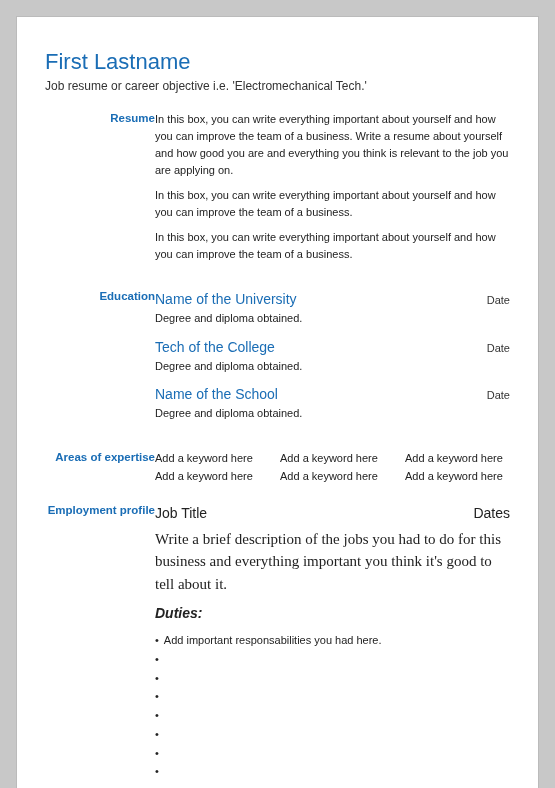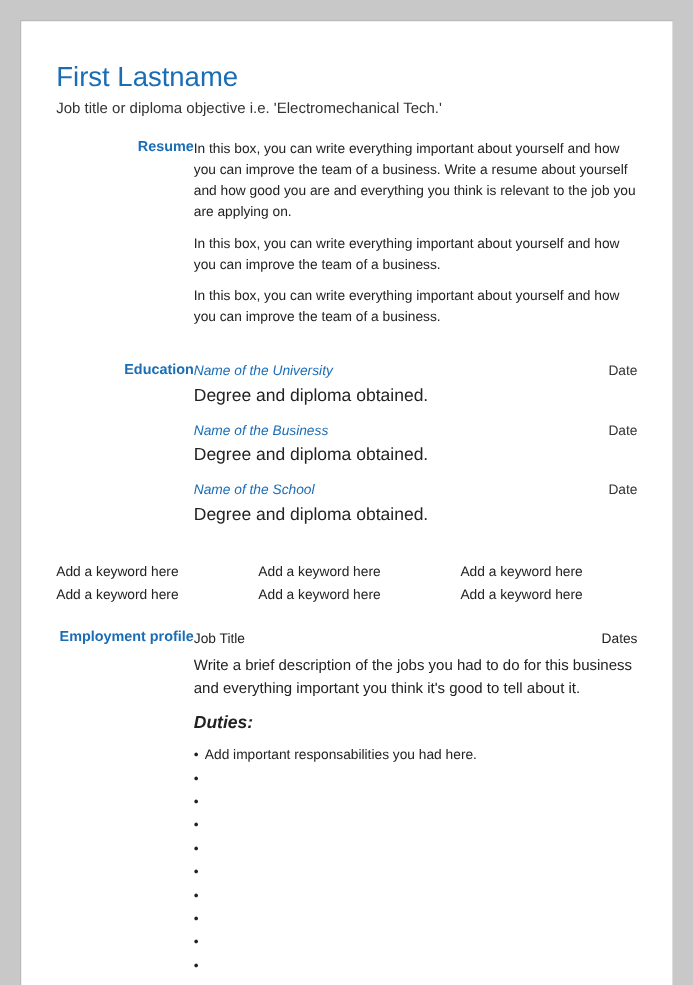"Job title or diploma objective" div.header-subtitle { text: title or diploma -> resume or career }
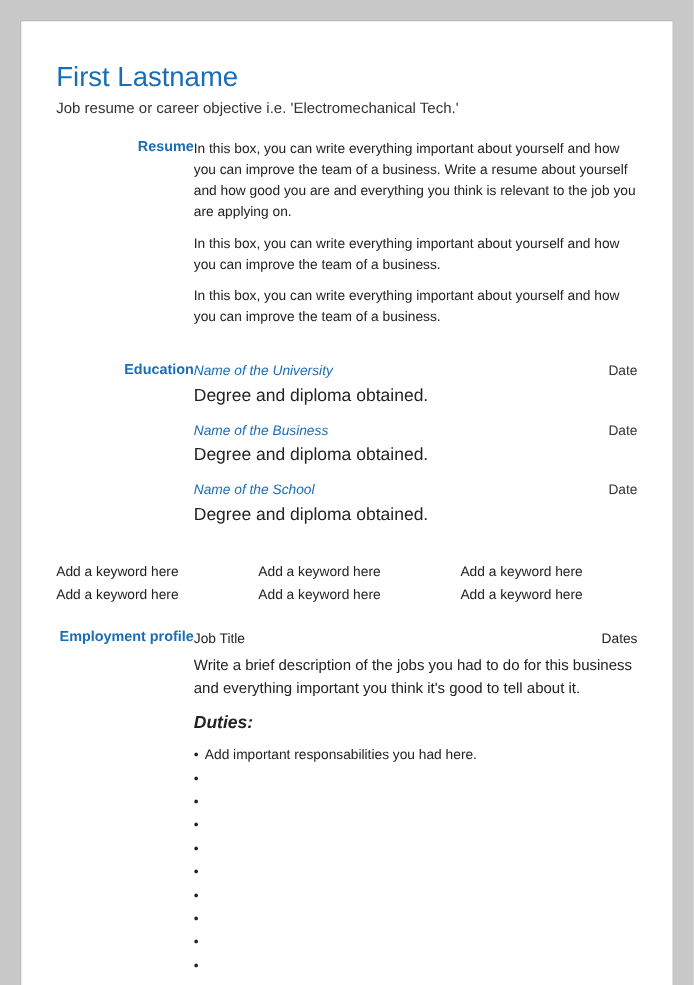"Name of the University" .edu-inst { font-size: 11px -> 14px; font-style: italic -> none }
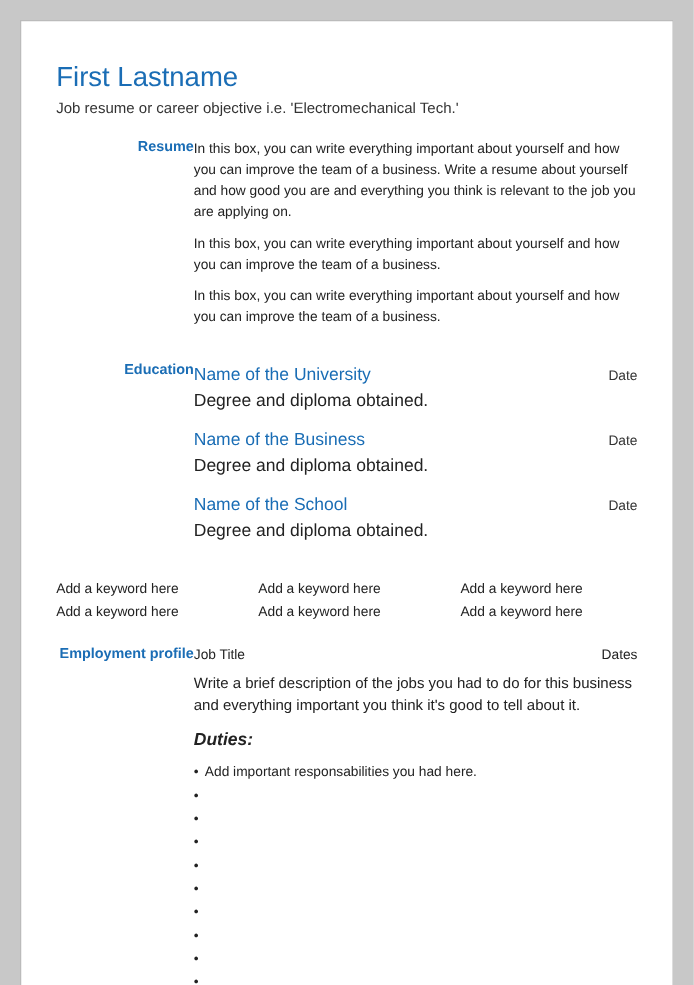"Degree and diploma obtained." .edu-degree { font-size: 14px -> 11px }
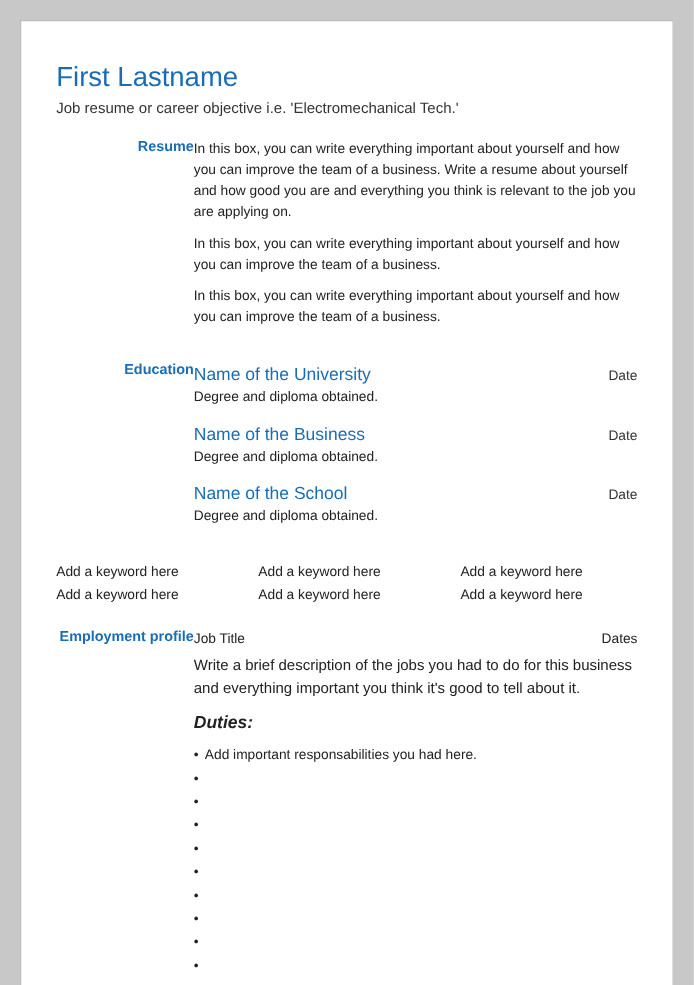"Name of the Business" span.edu-inst { text: Name of the Business -> Tech of the College }
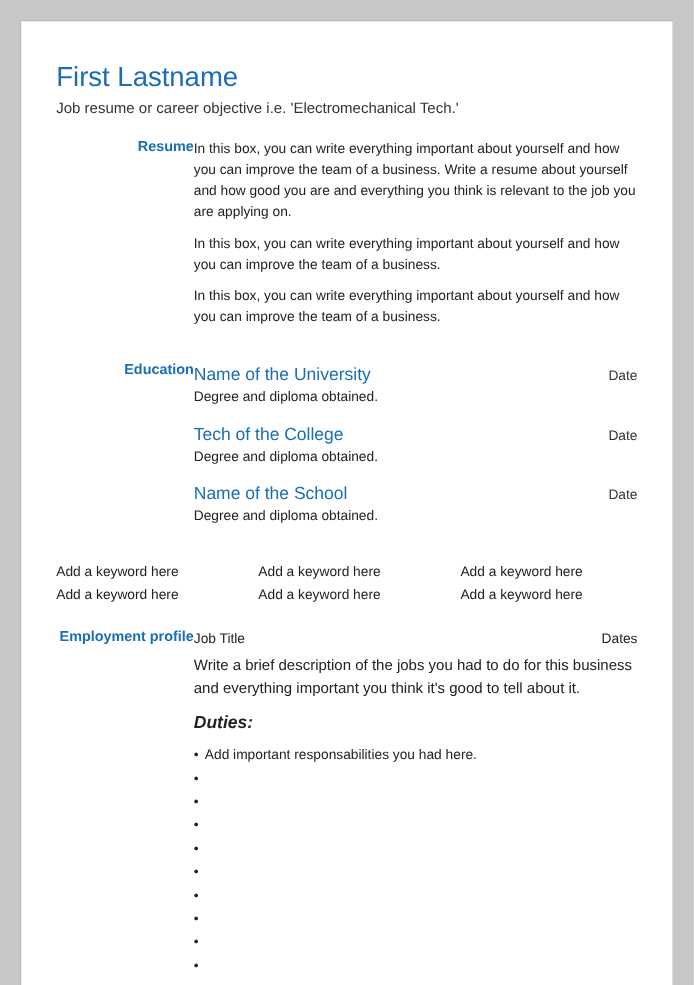"Areas of expertise" div.section-label { html: none -> <div>Areas of expertise</div> }
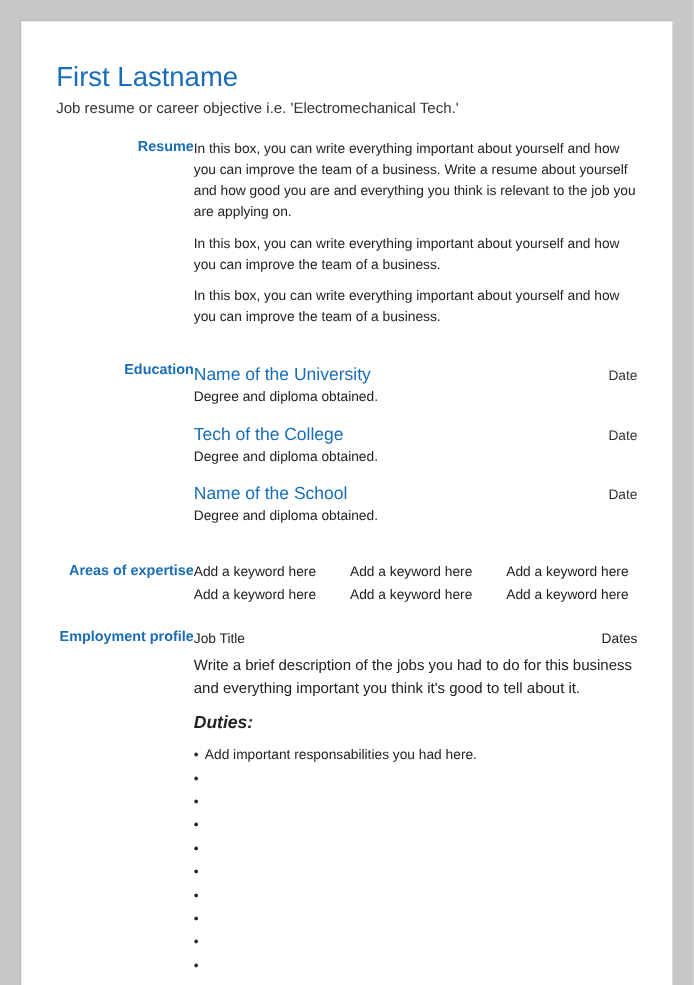"Job Title" .emp-row { font-size: 11px -> 14px }
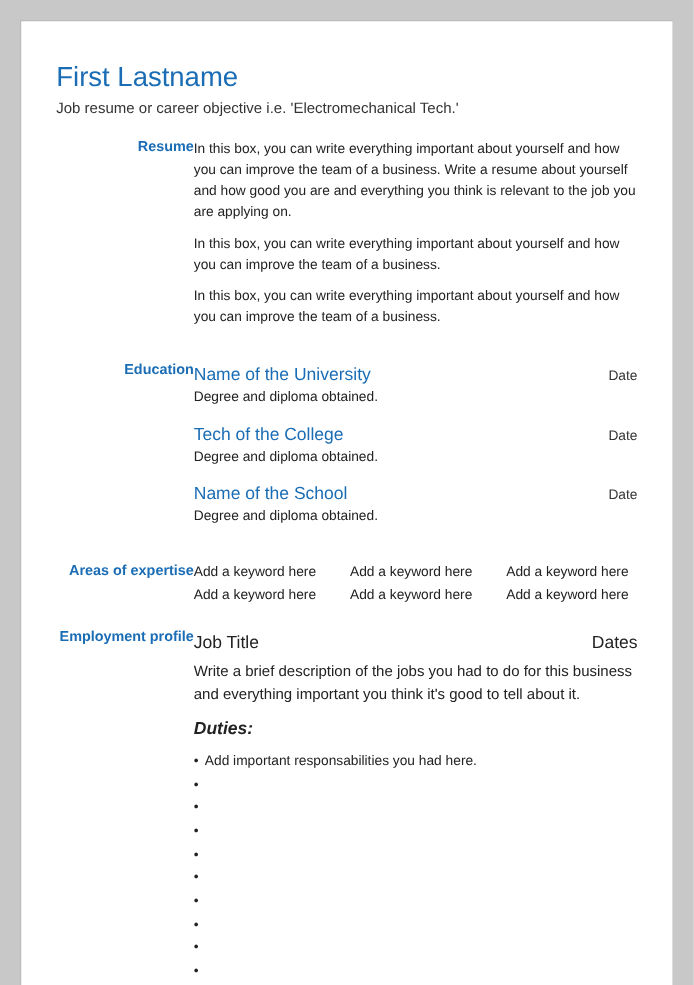"Write a brief description of" .emp-desc { font-family: none -> Liberation Serif, serif; font-size: 12px -> 15px }
